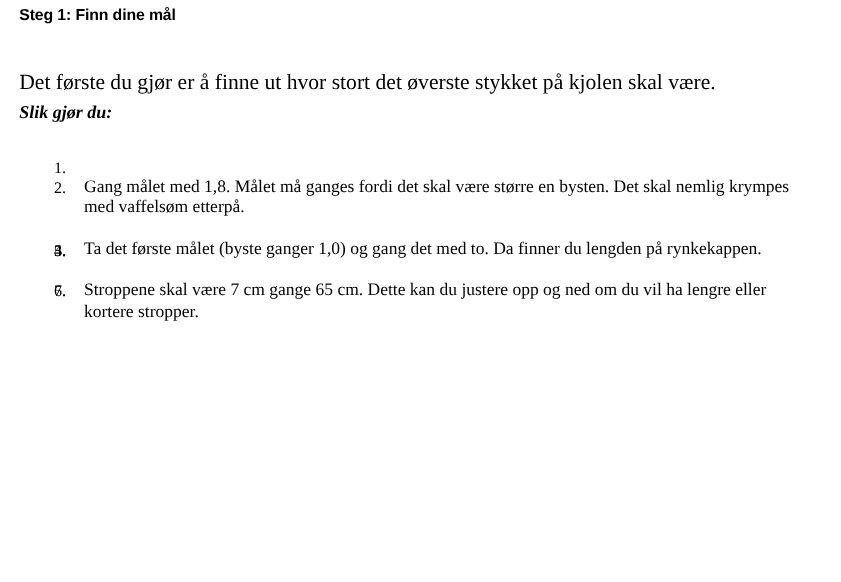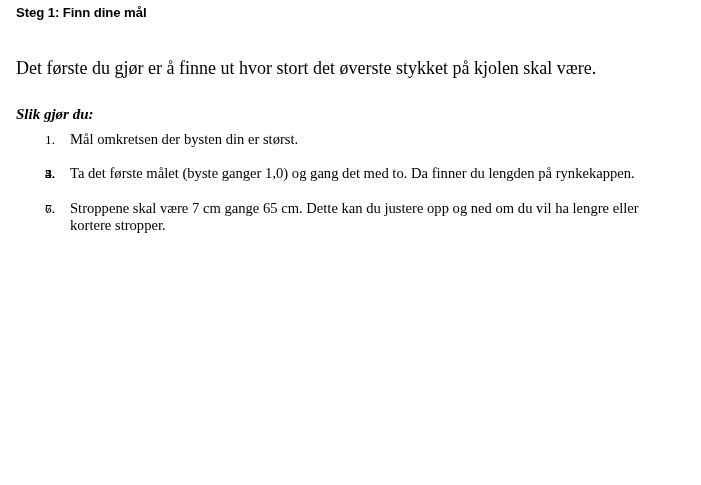"Slik gjør du:" .doc-subheading { margin-top: 20px -> none }
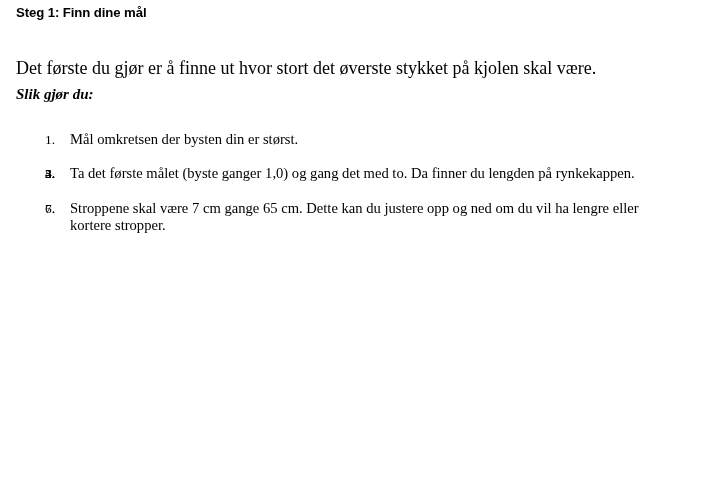"Mål omkretsen der bysten din" span.item-text { html: <span>Mål omkretsen der bysten din er størst.</span> -> none }
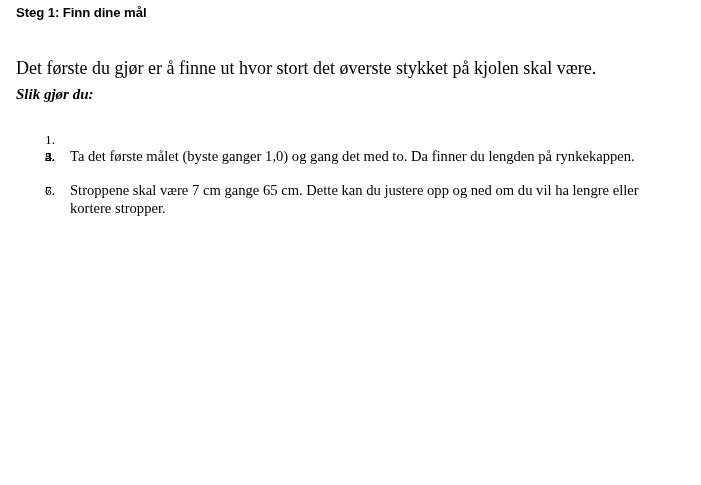"Gang målet med 1,8. Målet" span.item-text { html: none -> <span>Gang målet med 1,8. Målet må ganges fordi det skal være større en bysten. Det skal nemlig krympes med vaffelsøm etterpå.</span> }
